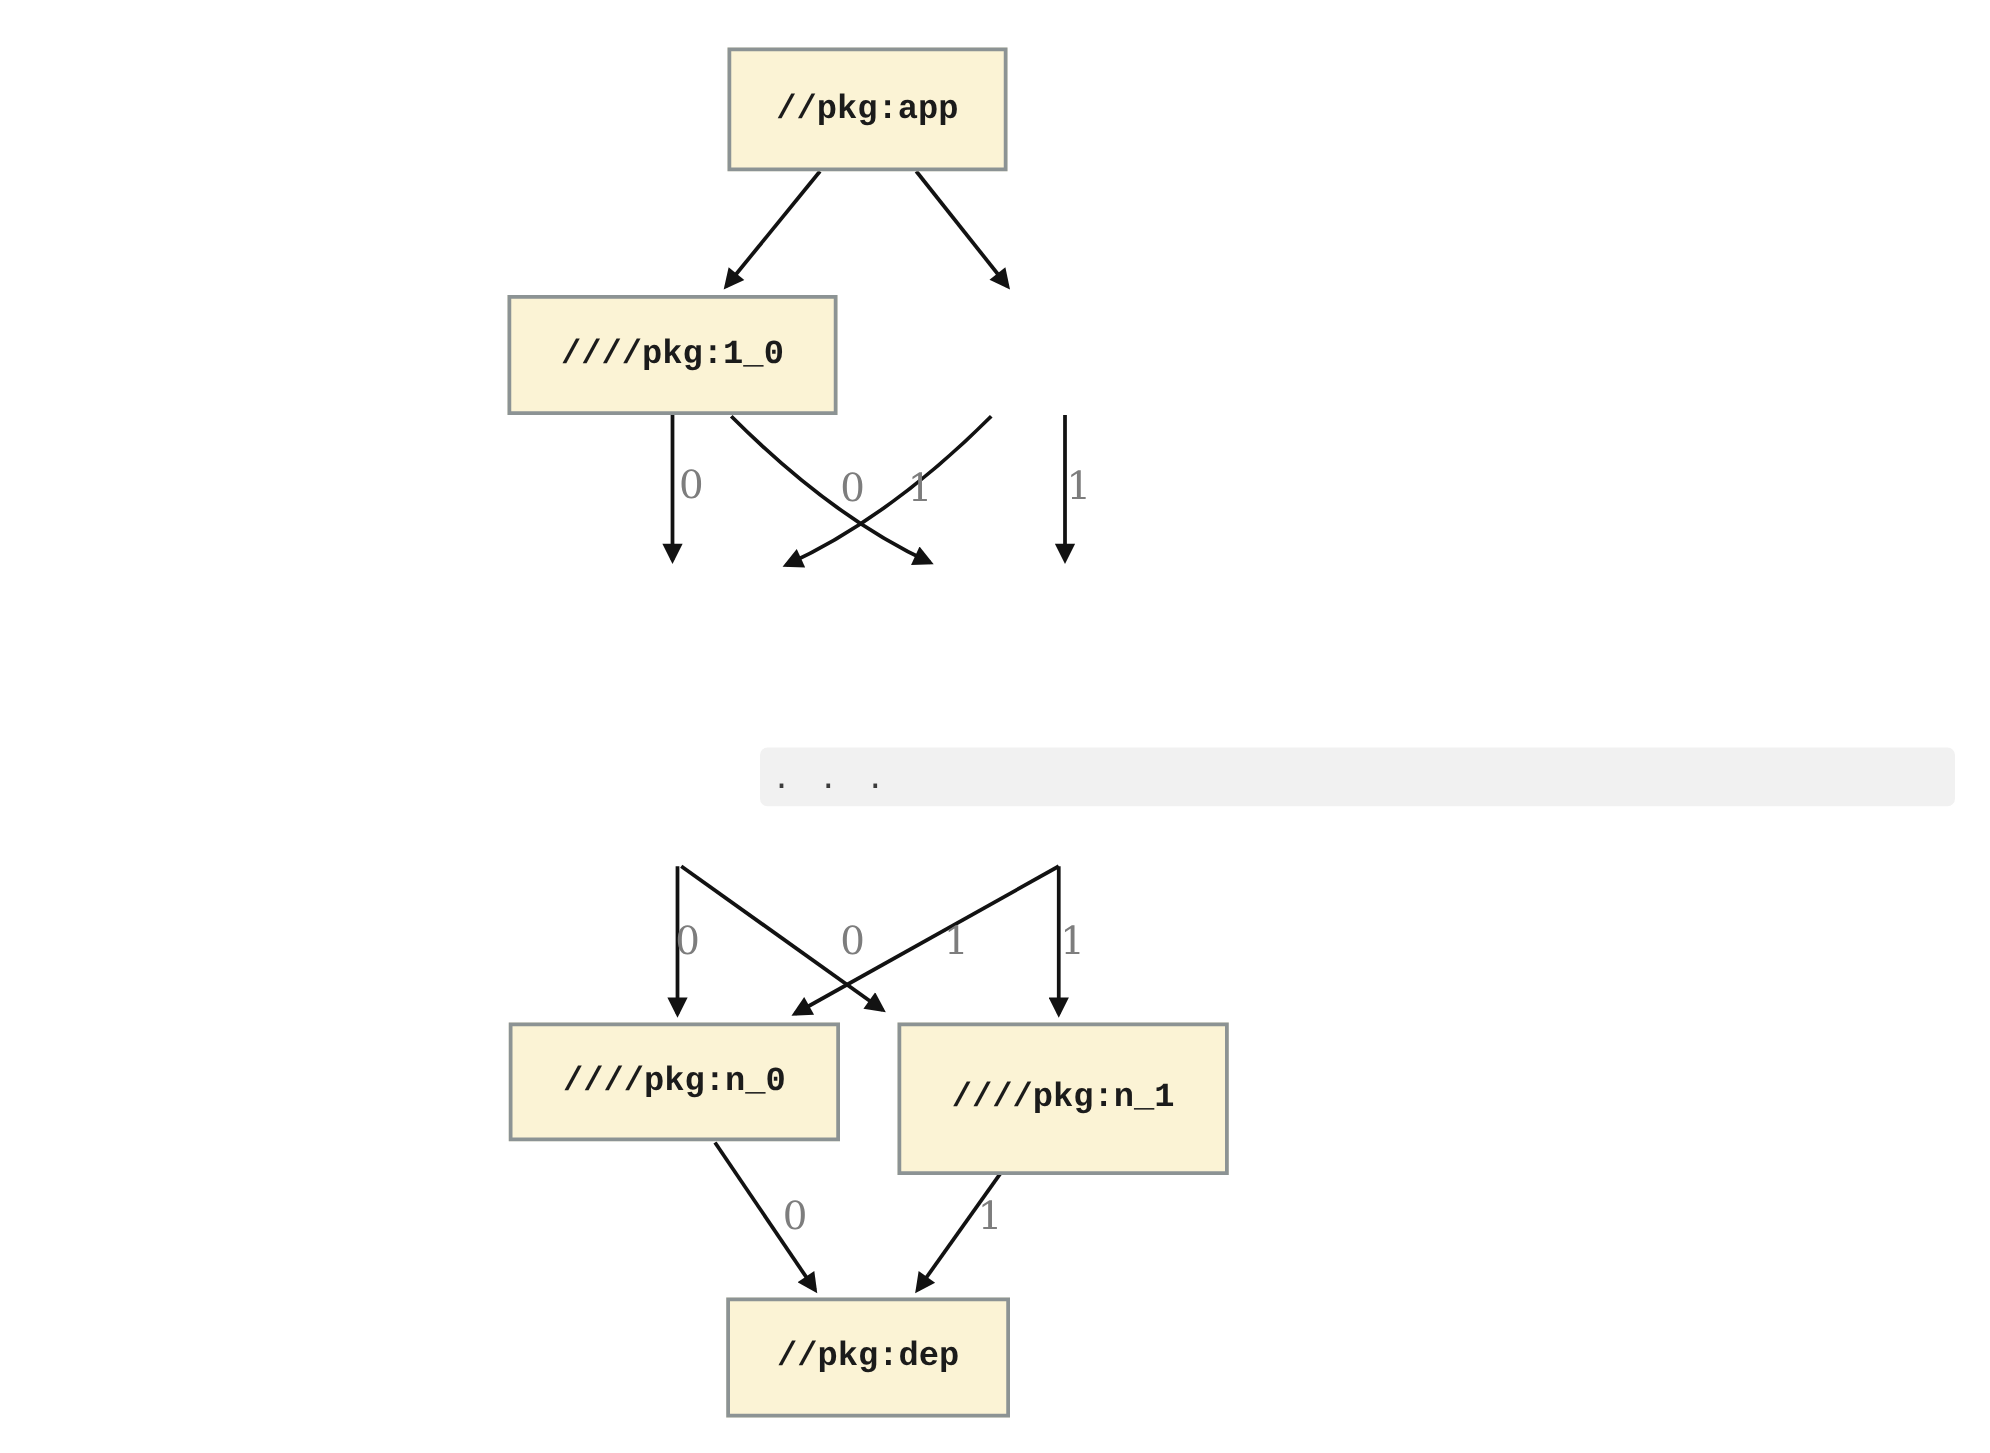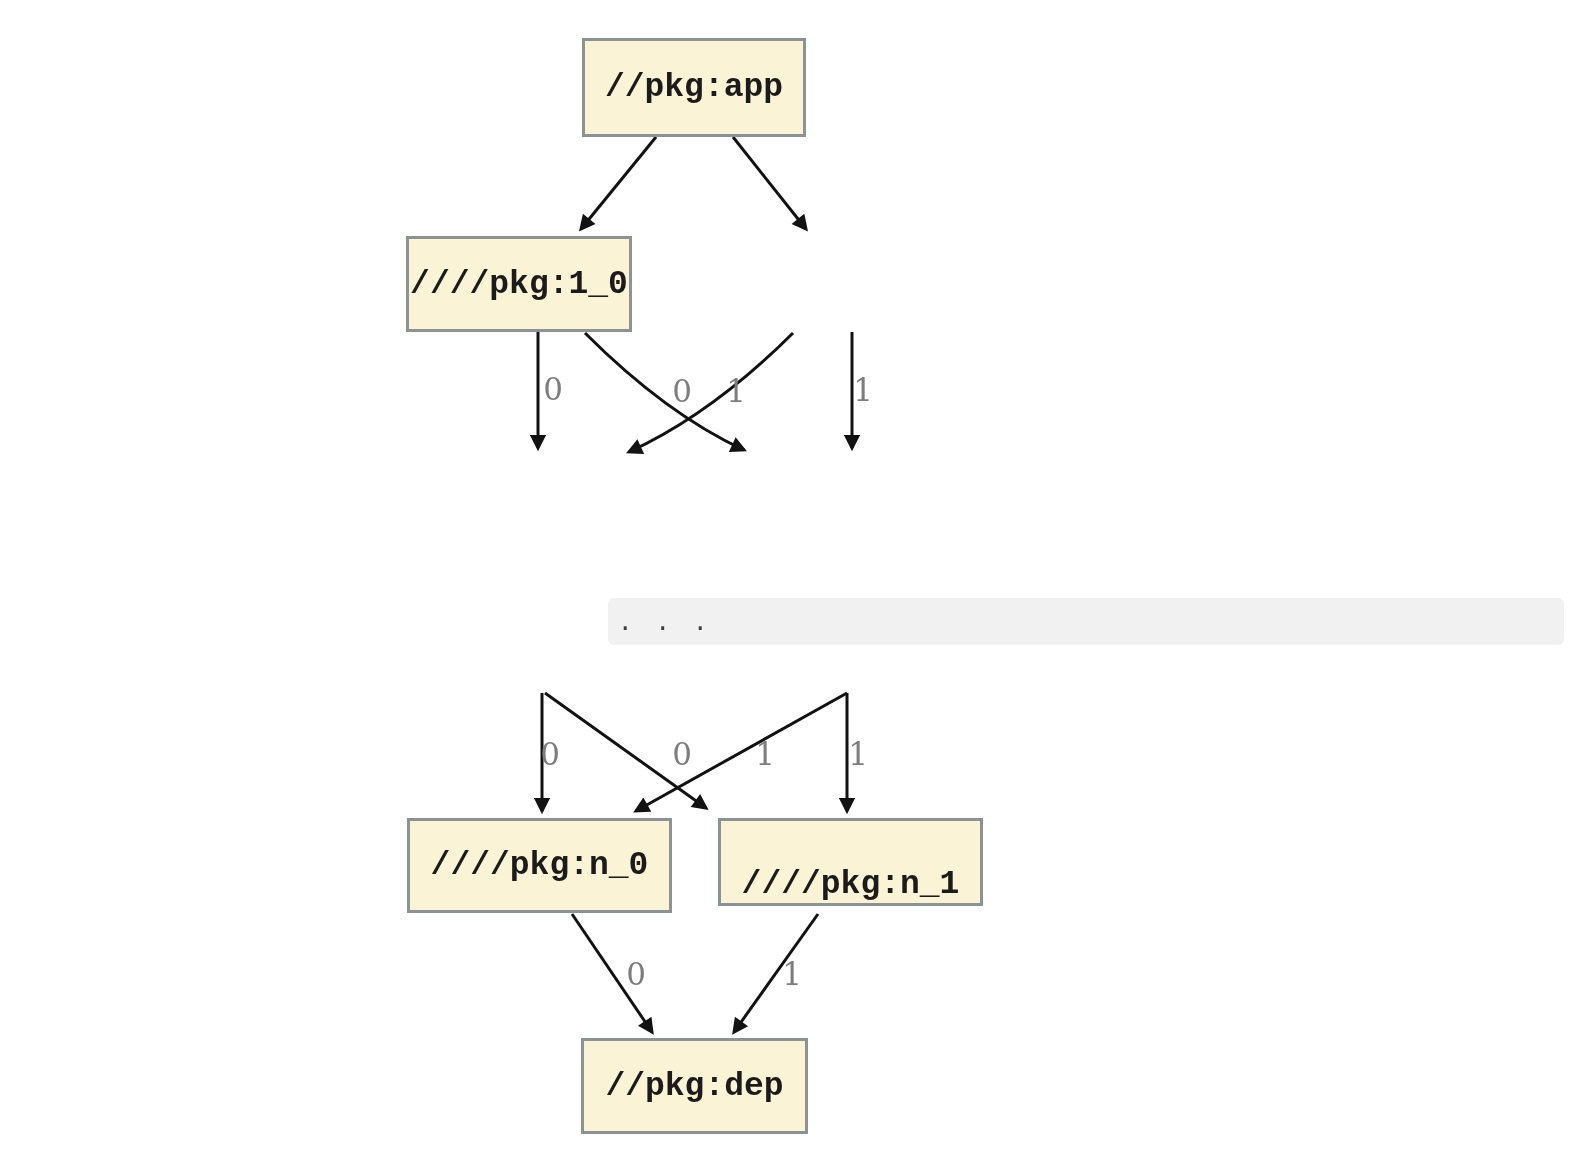"//pkg:app" .node { font-size: 33px -> 27px }
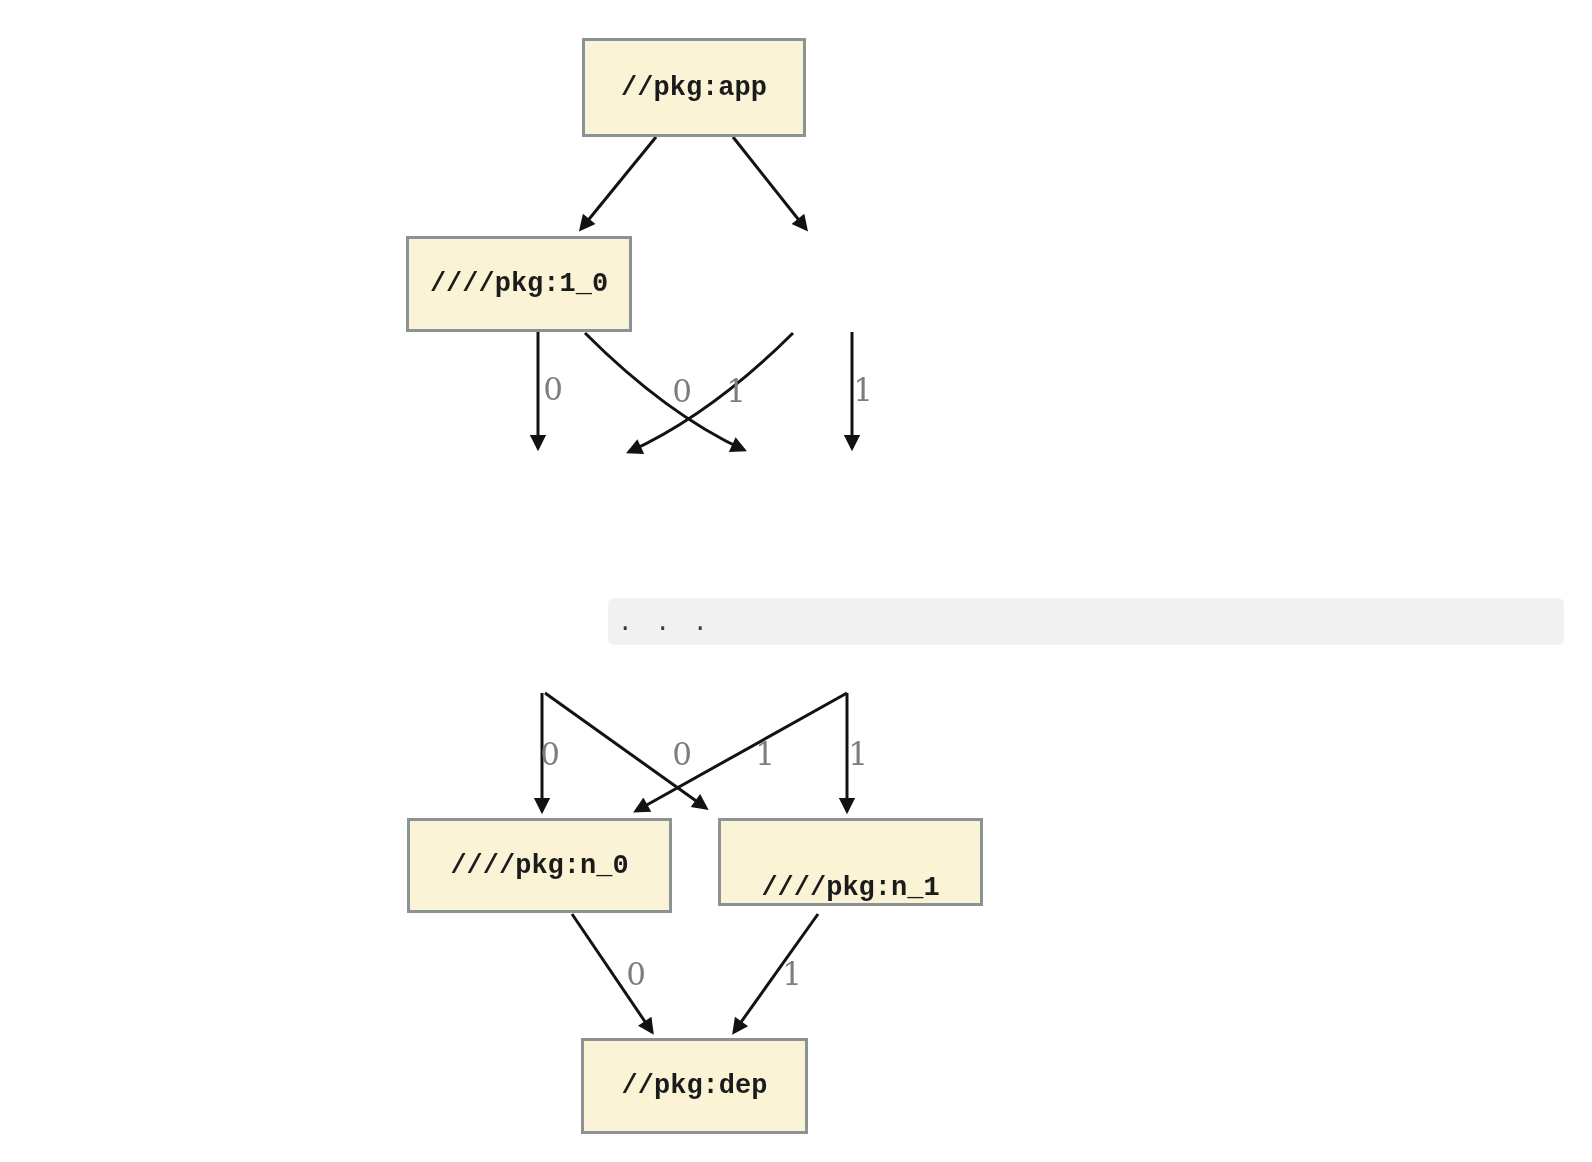"////pkg:1_0" div.node { width: 226px -> 264px }
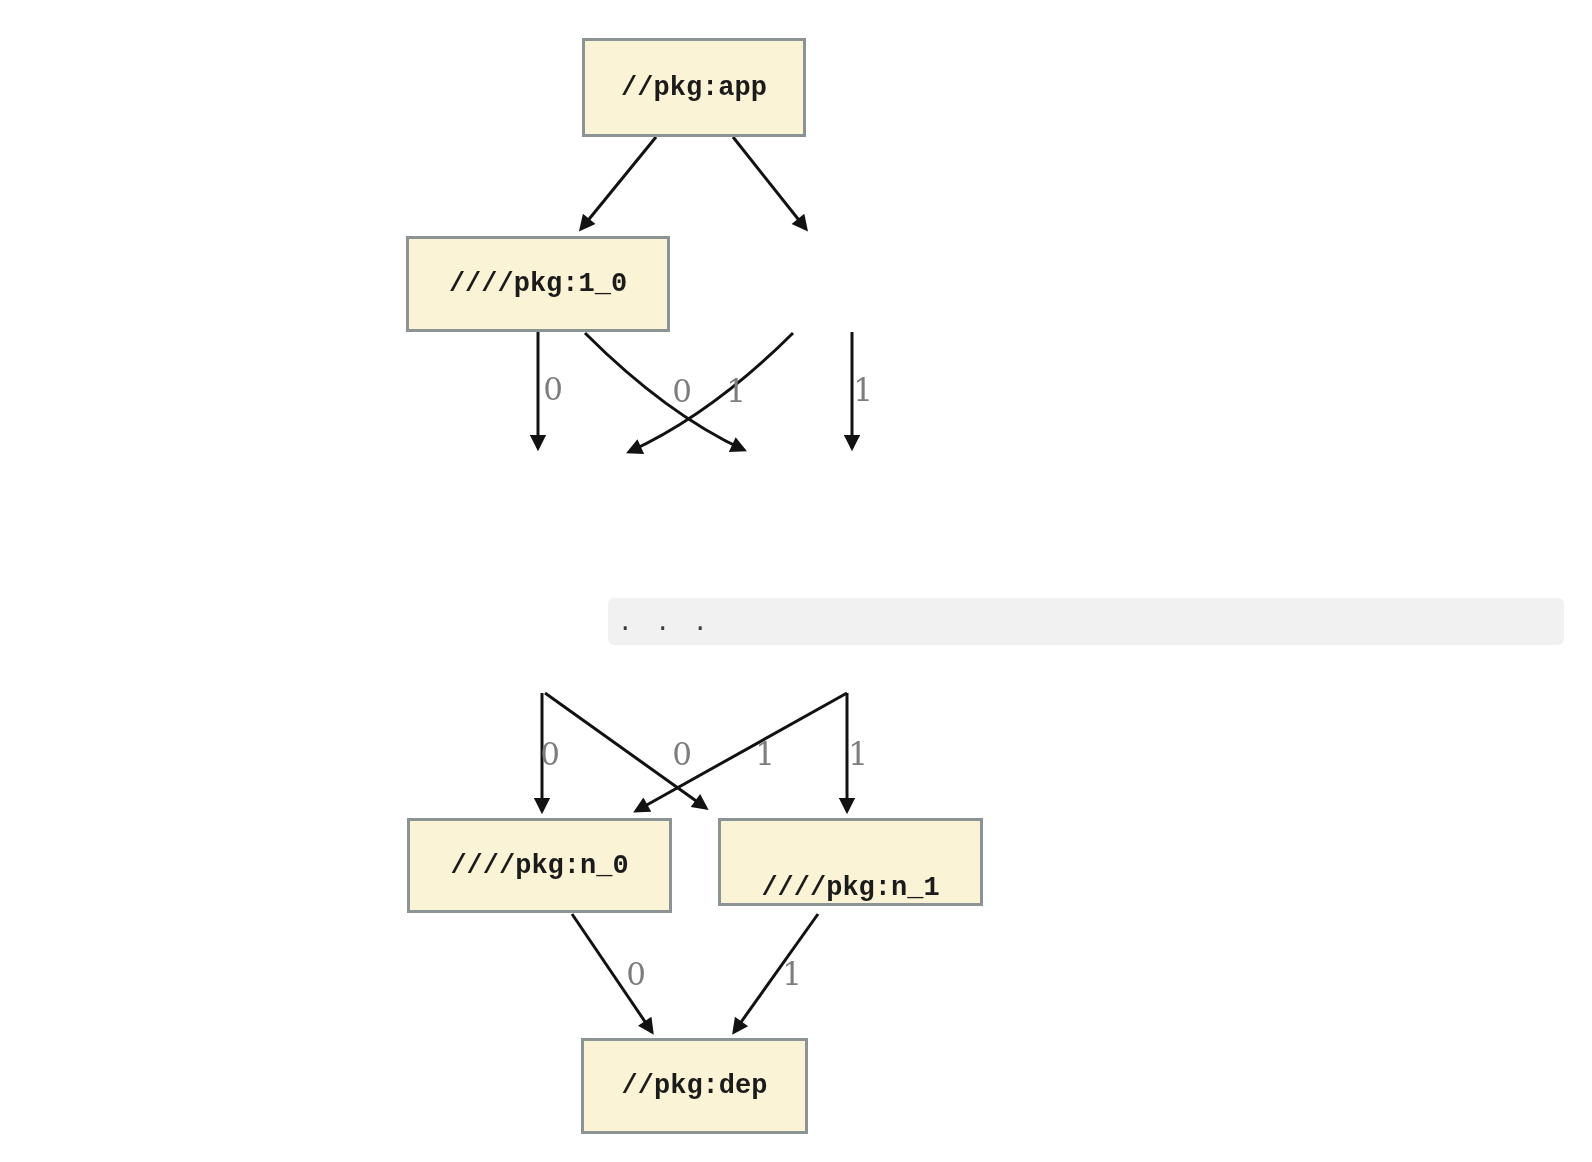"////pkg:n_1" div.node { align-items: flex-end -> none; height: 88px -> 122px }
